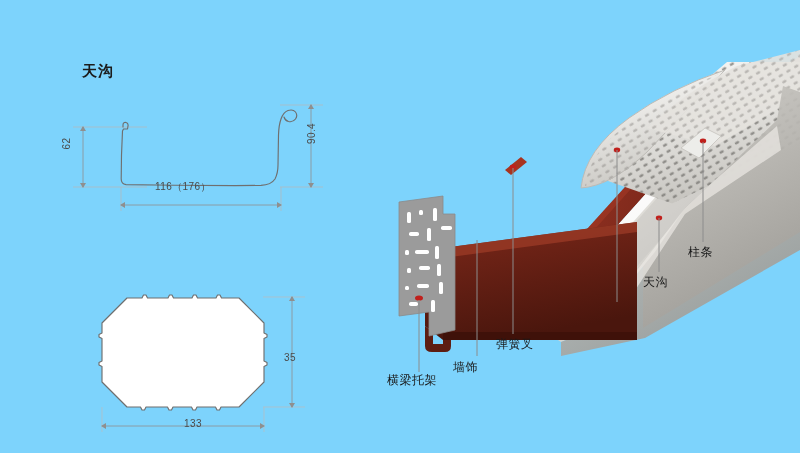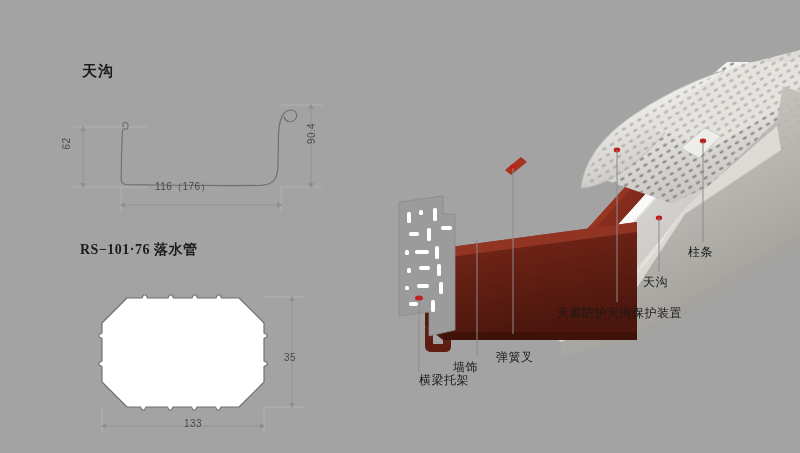"天沟" #root { background: #a3a3a3 -> #7dd3fc }
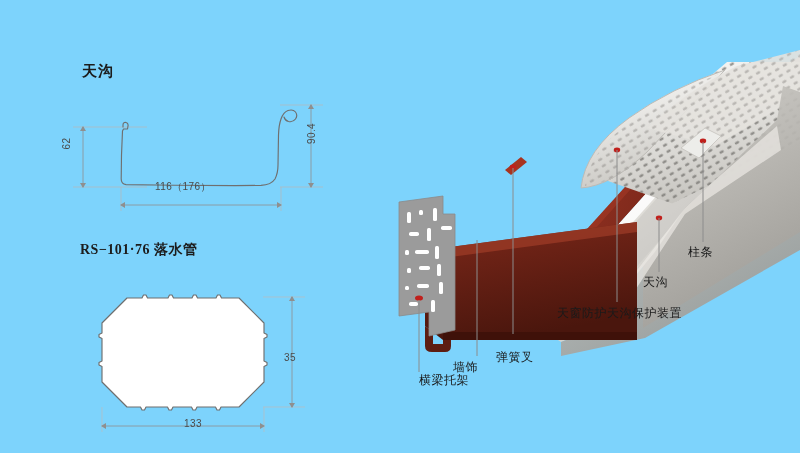"RS−101·76 落水管" div.section-title { html: <div>RS−101·76 落水管</div> -> none }
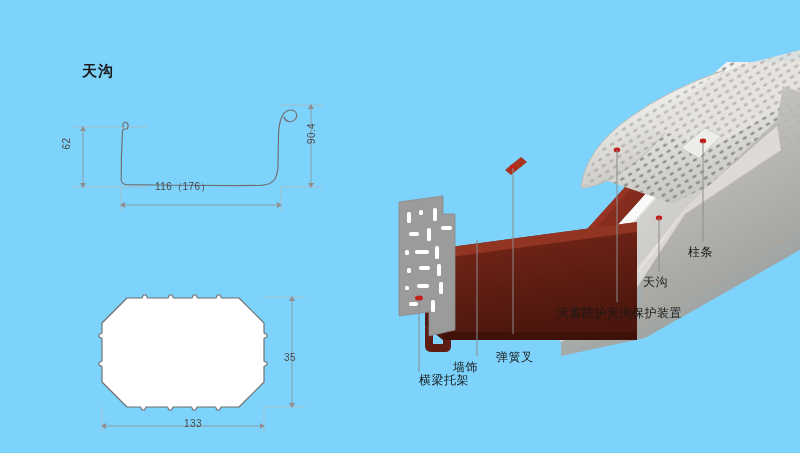"天窗防护天沟保护装置" div.callout-label { html: <div>天窗防护天沟保护装置</div> -> none }
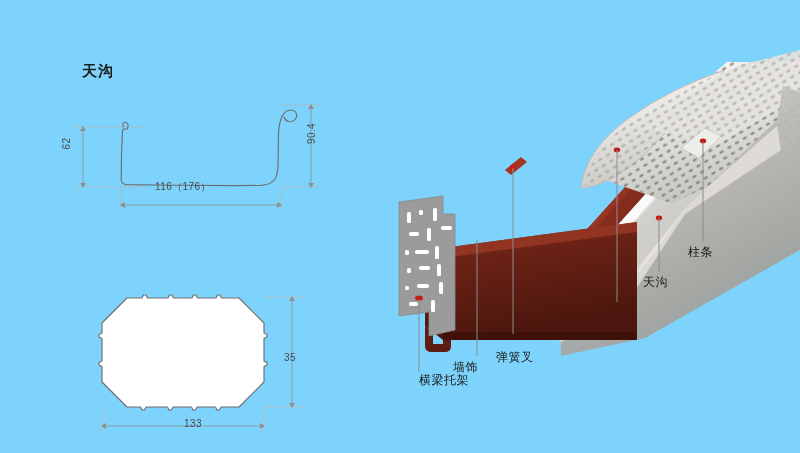"弹簧叉" div.callout-label { top: 349px -> 336px }
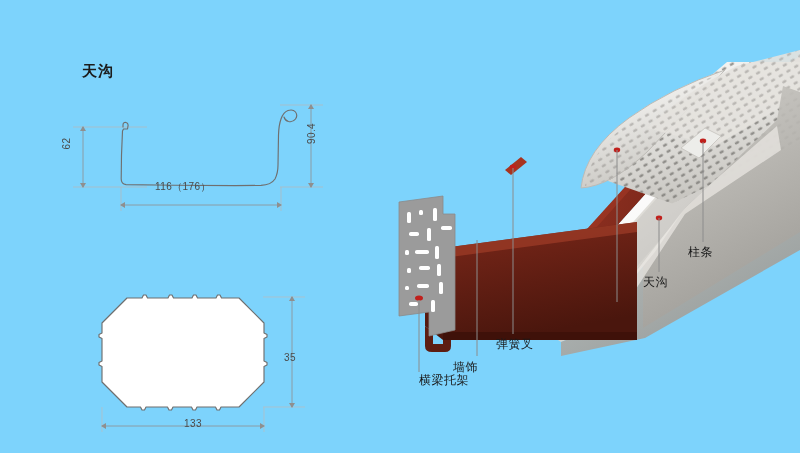"横梁托架" div.callout-label { margin-left: 32px -> none }
